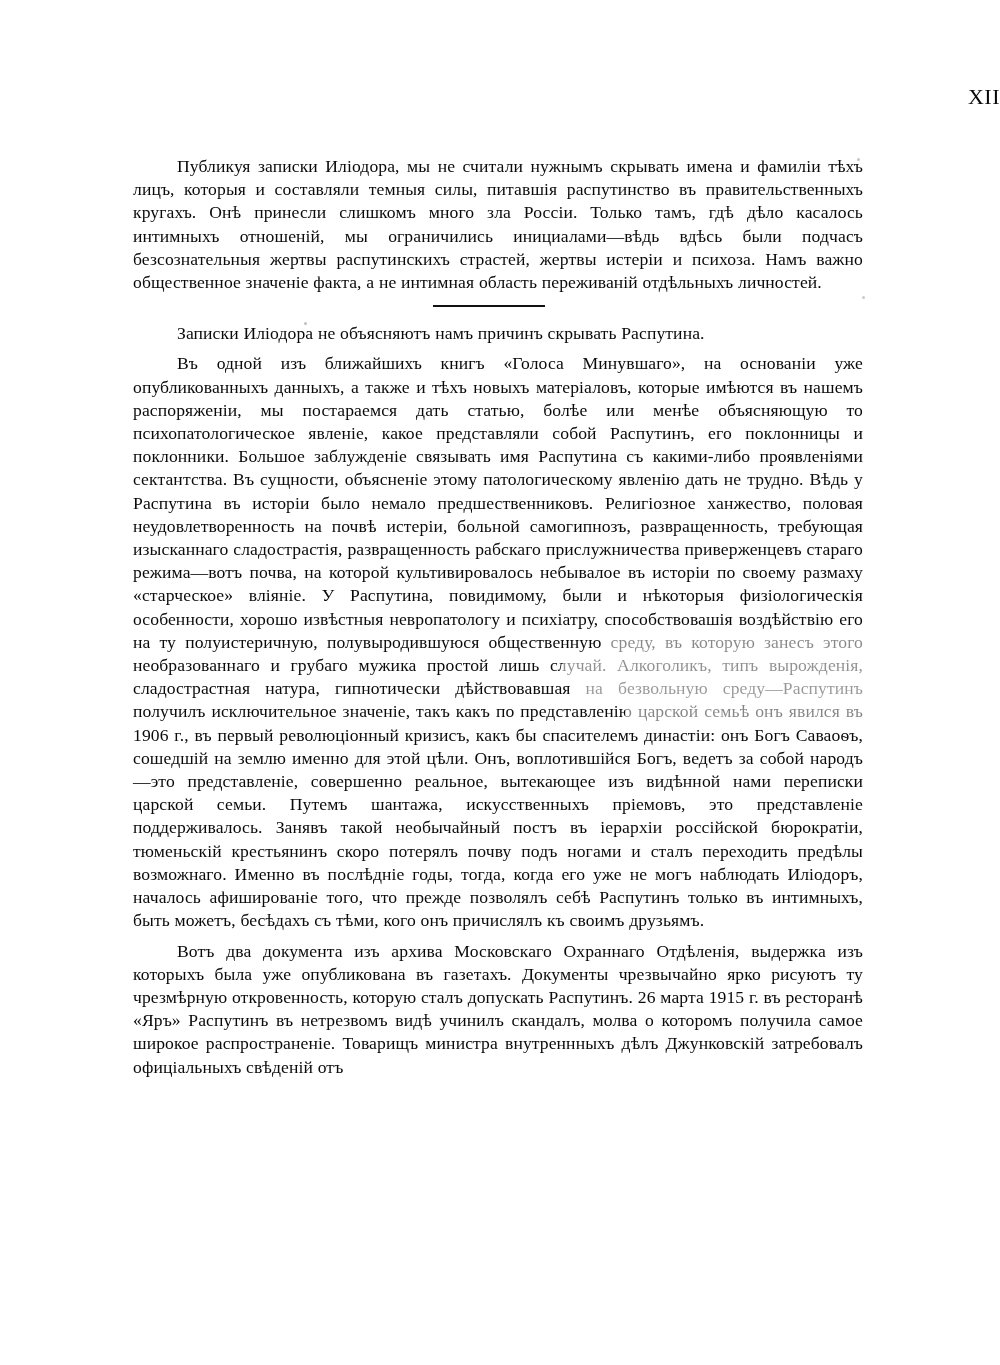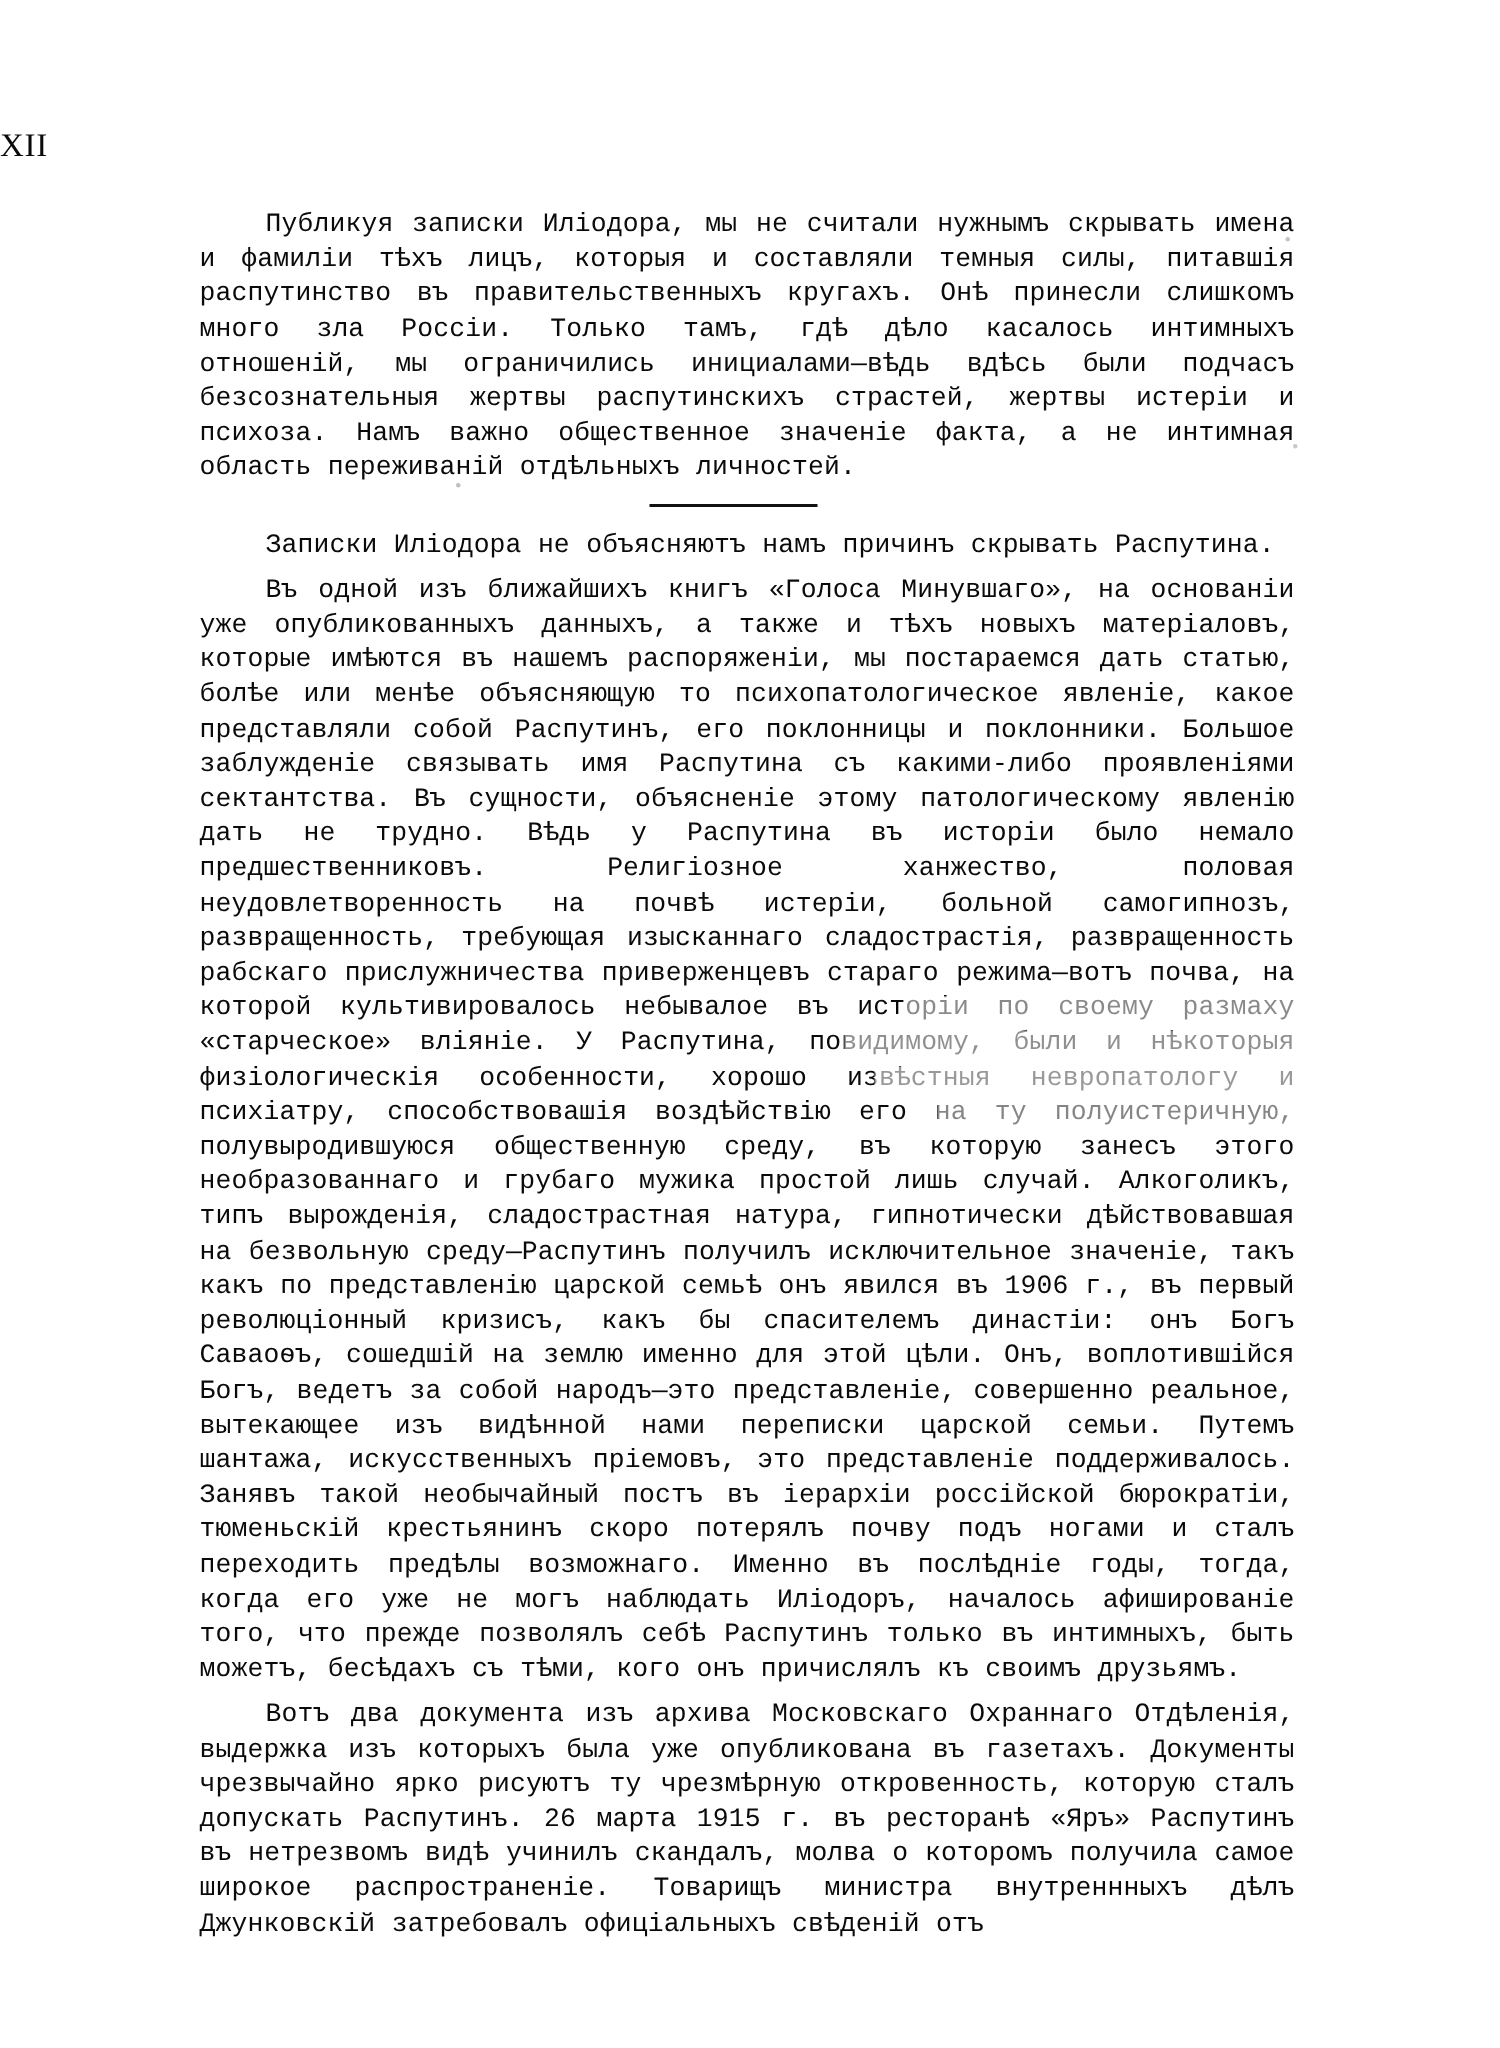"XII" #page-number { text-align: left -> right }
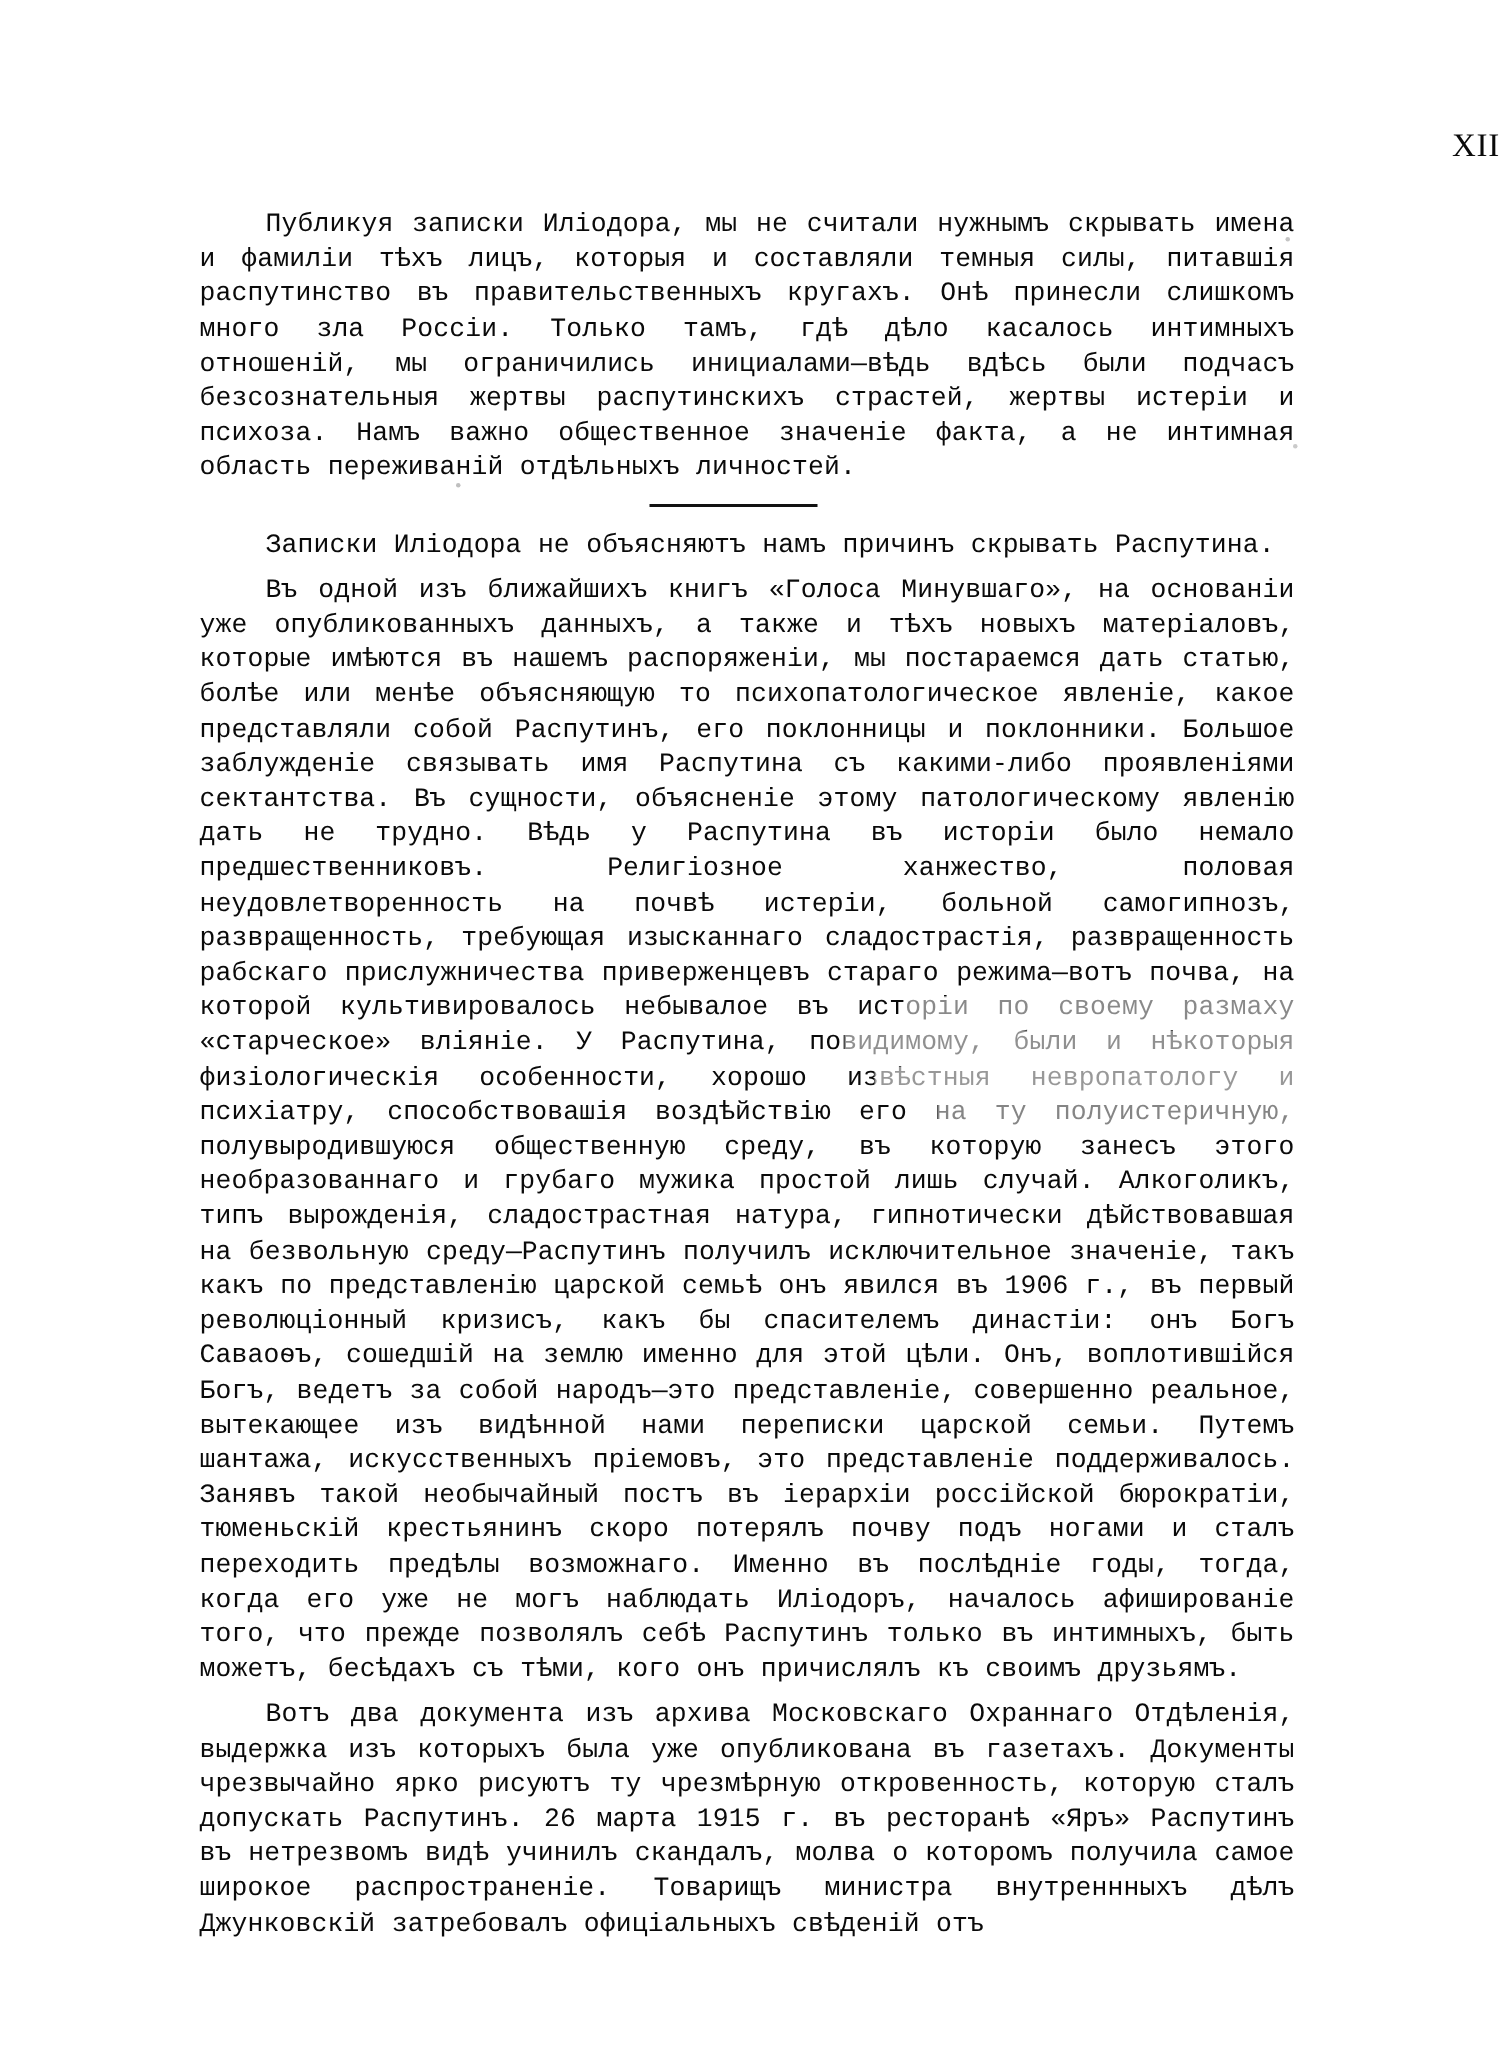"Публикуя записки Илiодора, мы не" #text-column { font-family: Liberation Mono, monospace -> none; top: 139px -> 155px }
